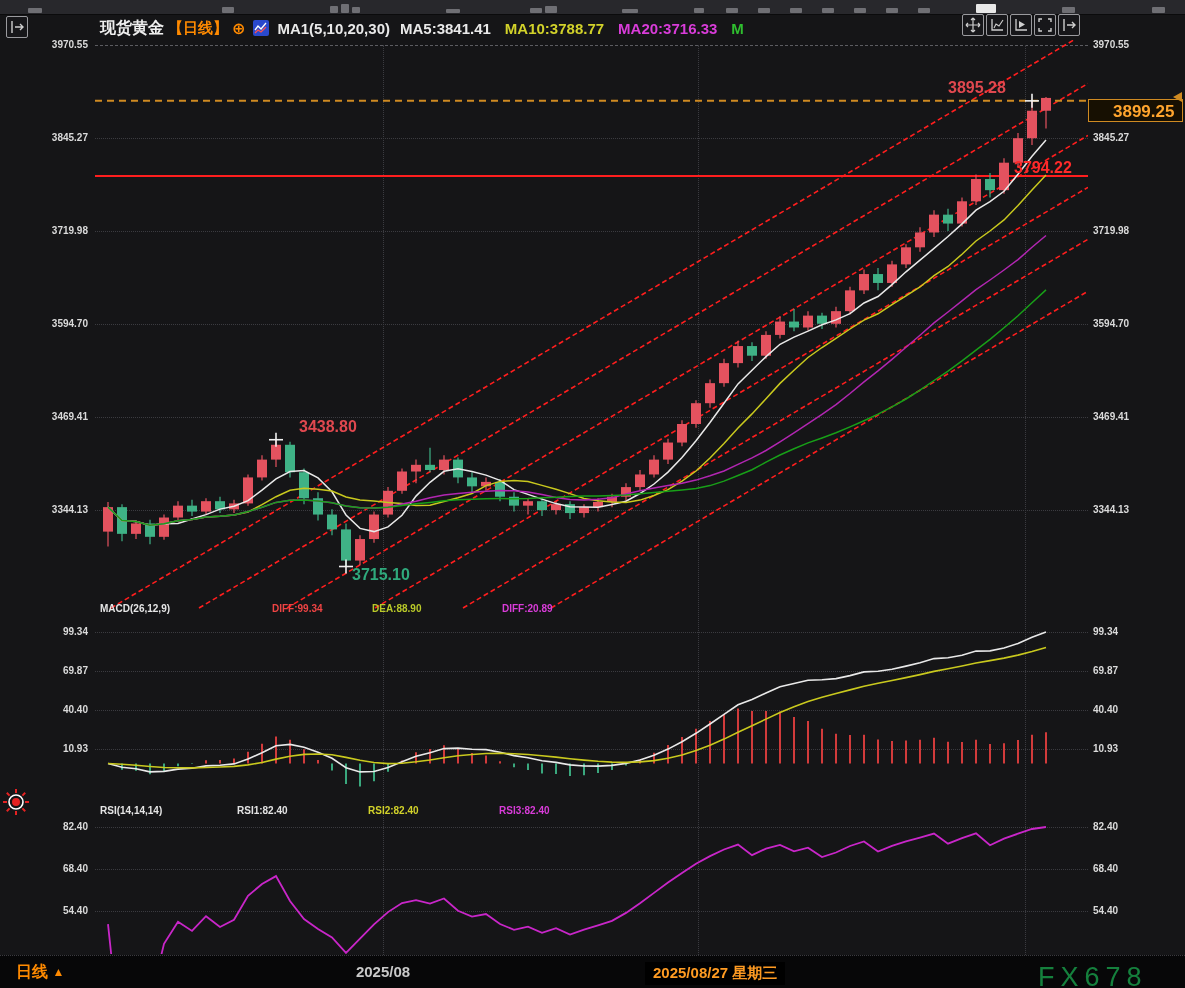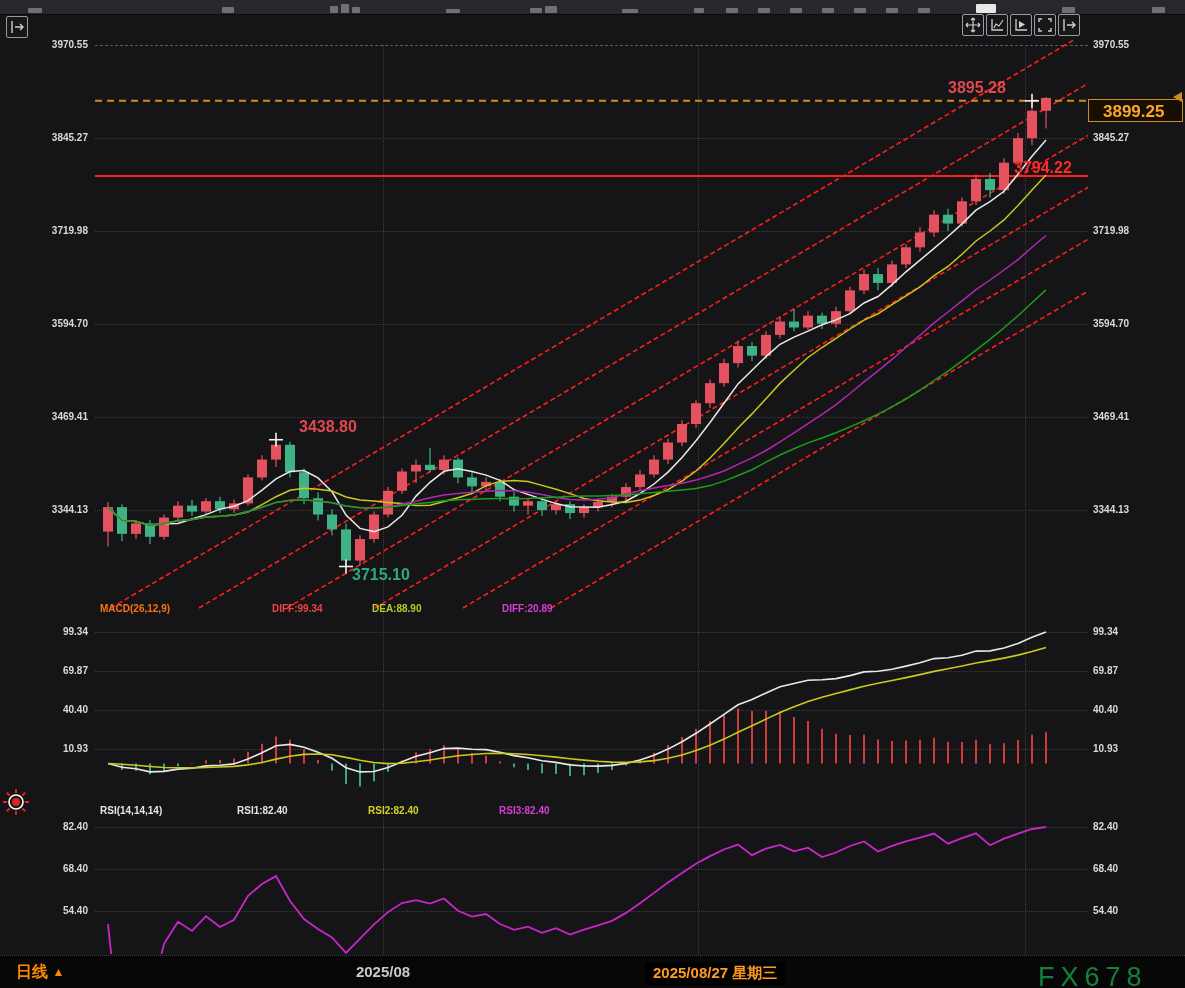"现货黄金" div { html: none -> <div> <span>现货黄金</span> <span>【日线】</span> <span>⊕</span> <span> <svg> <path></path> <path></path> </svg> </span> <span>MA1(5,10,20,30)</span> <span>MA5:3841.41</span> <span>MA10:3788.77</span> <span>MA20:3716.33</span> <span>M</span> </div> }
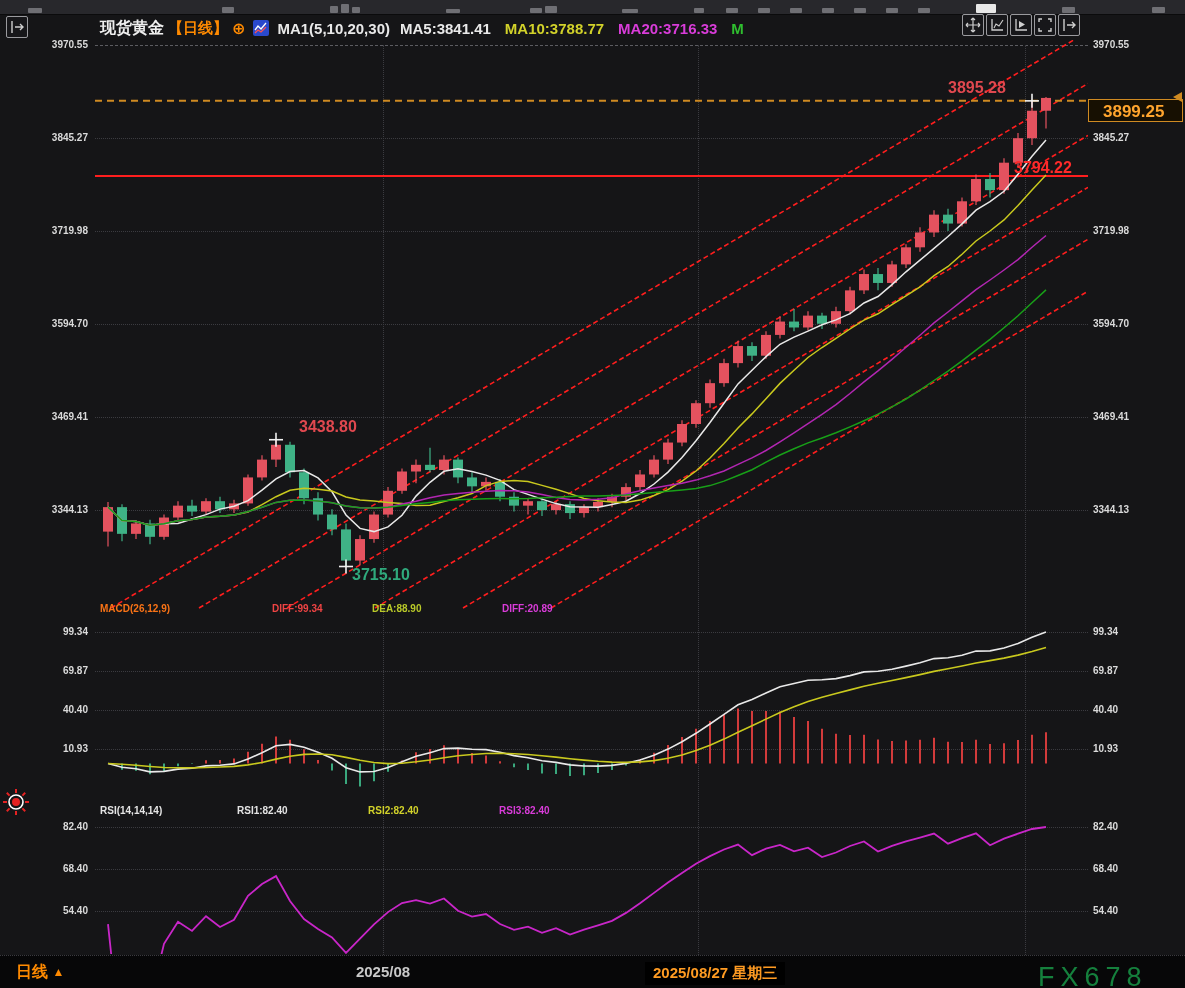"3899.25" #price-tag { padding-left: 14px -> 24px }
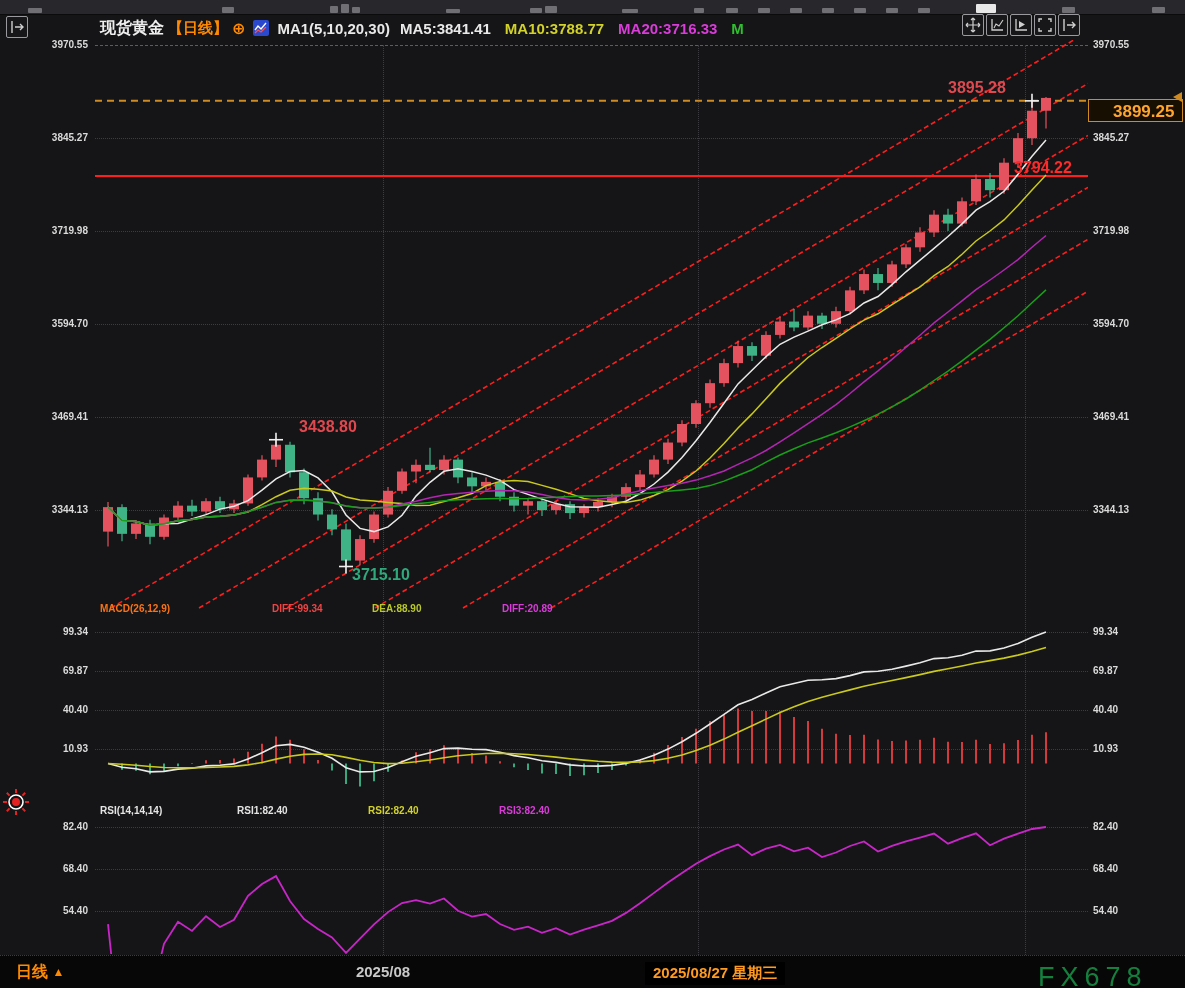"MACD(26,12,9)" div.lbl { color: #f97316 -> #e5e5e5 }
